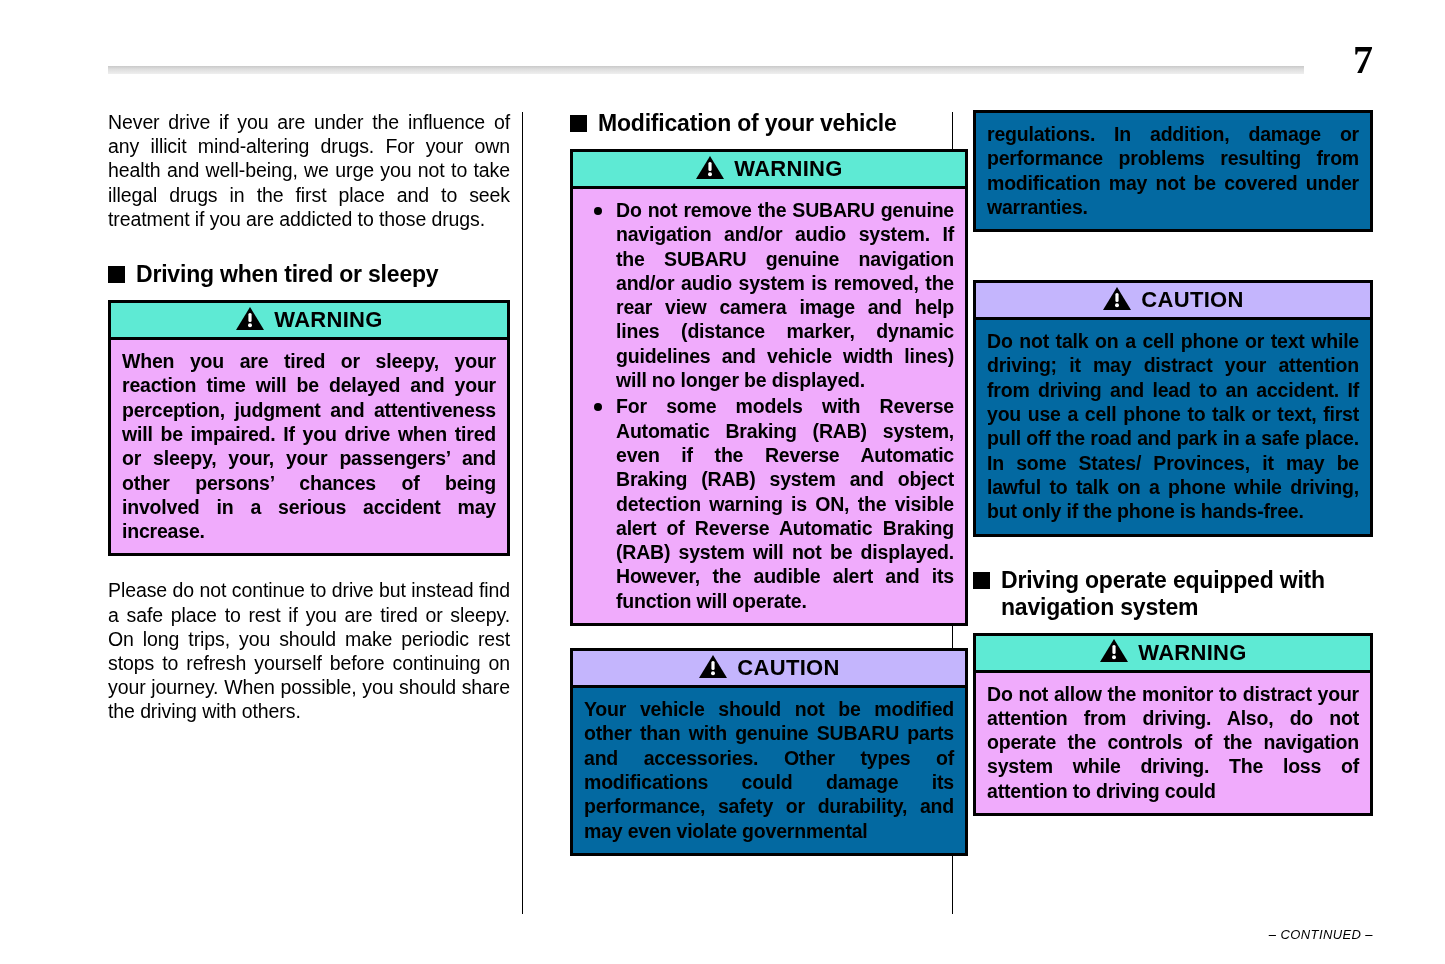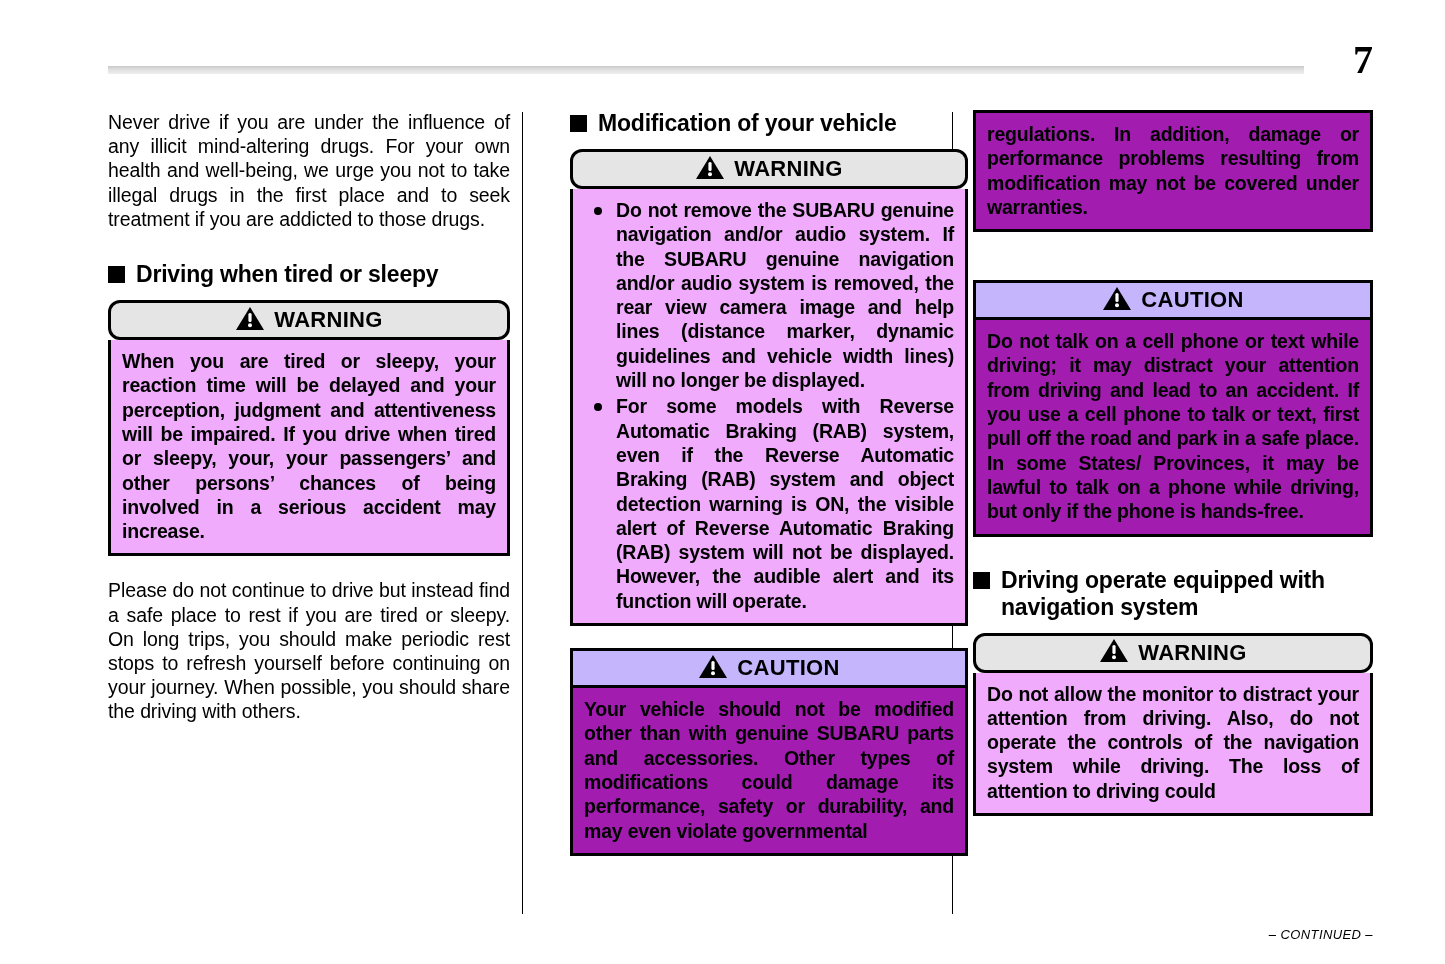"regulations. In addition, damage or" .alert-body.caution { background: #a21caf -> #0369a1 }
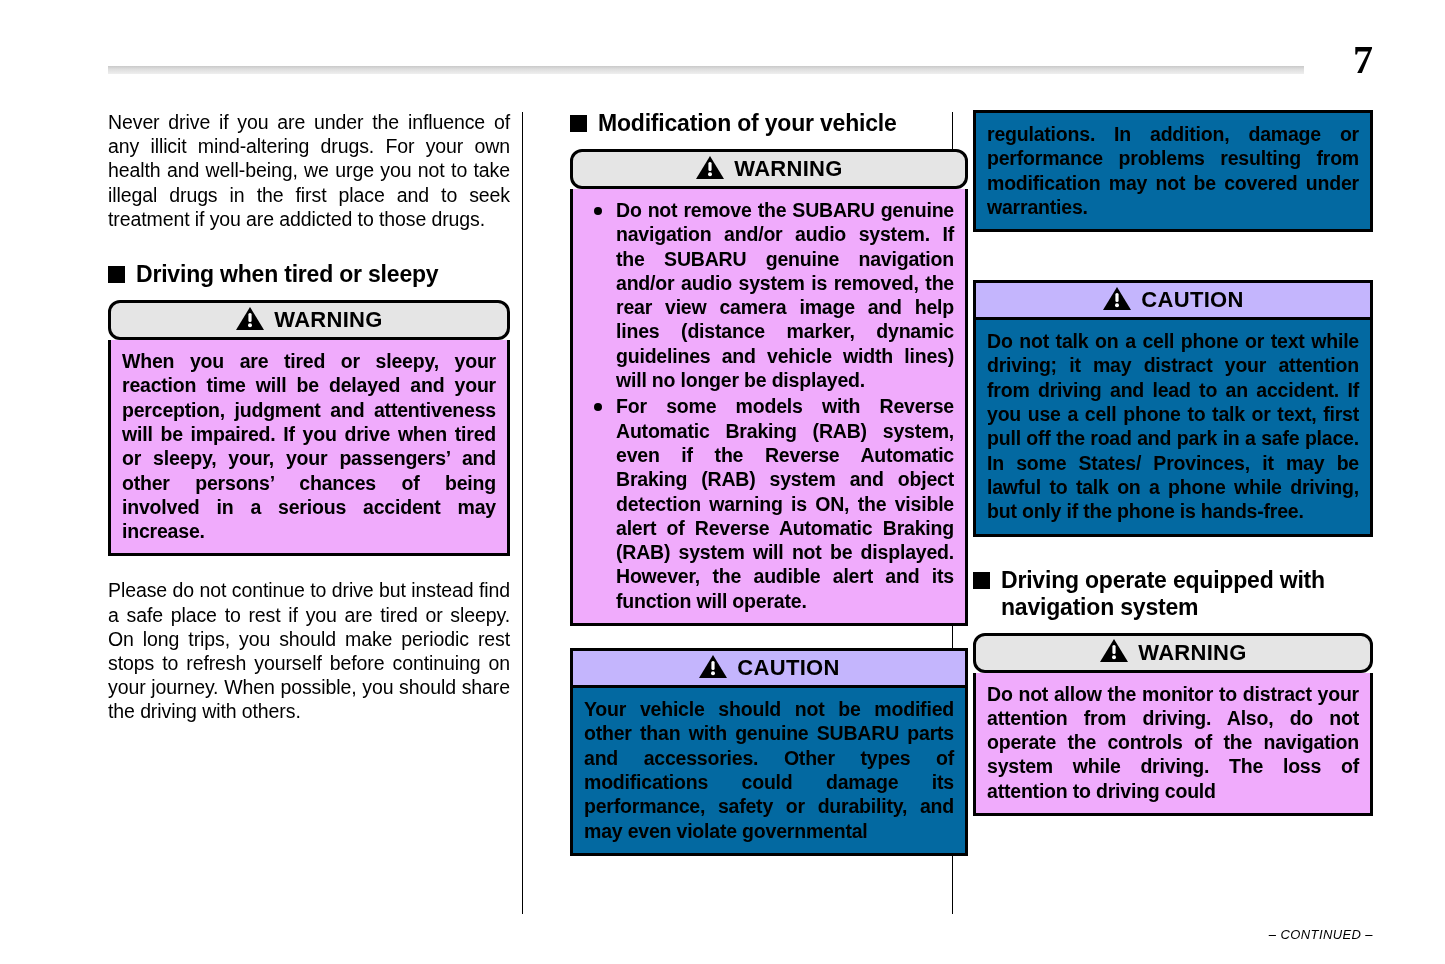"WARNING" .alert-head.warning { background: #e5e5e5 -> #5eead4; border-radius: 12px -> none }
